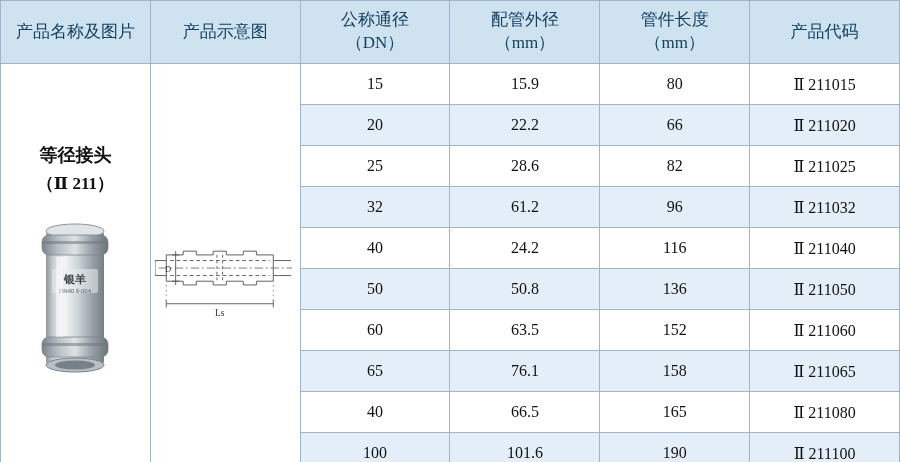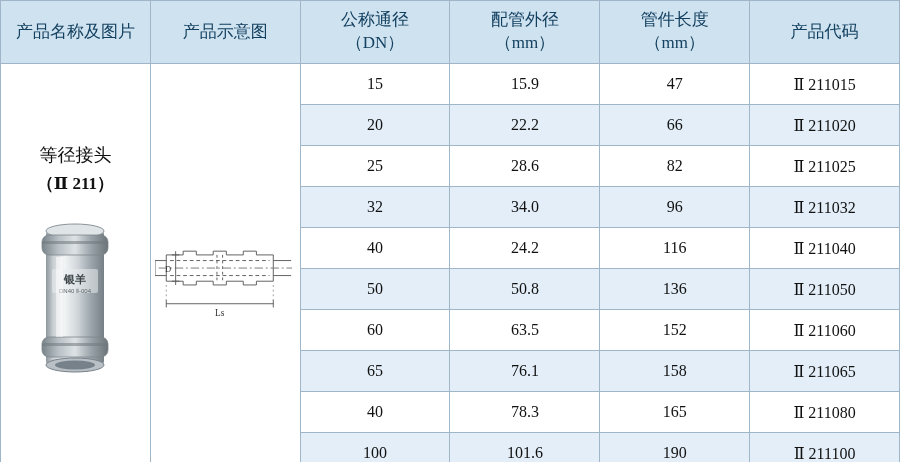"47" td.data { text: 47 -> 80 }
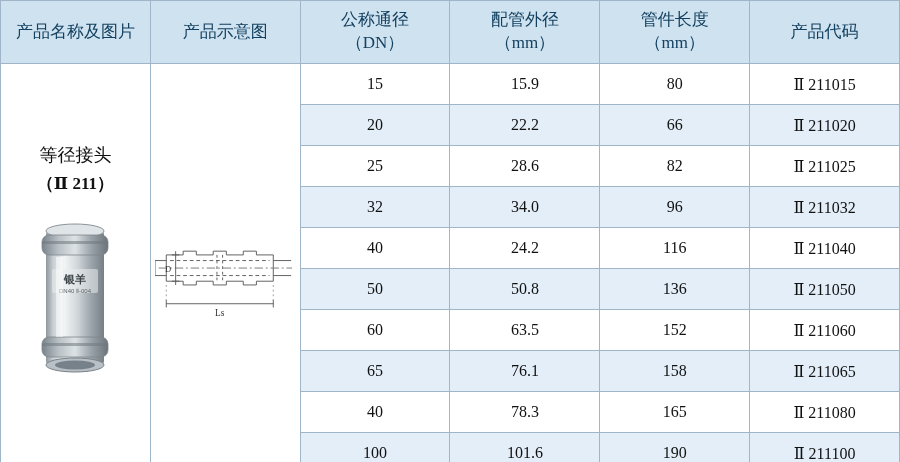"等径接头" .prod-name { font-weight: normal -> bold }
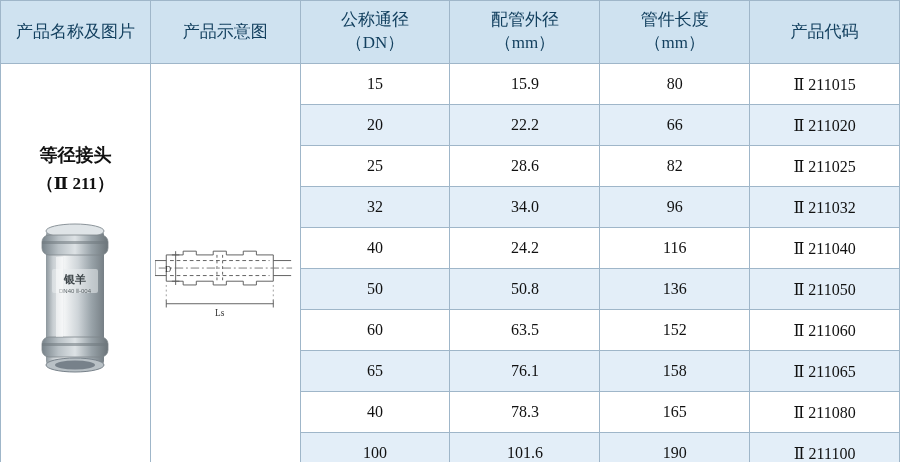"34.0" td.data { text: 34.0 -> 61.2 }
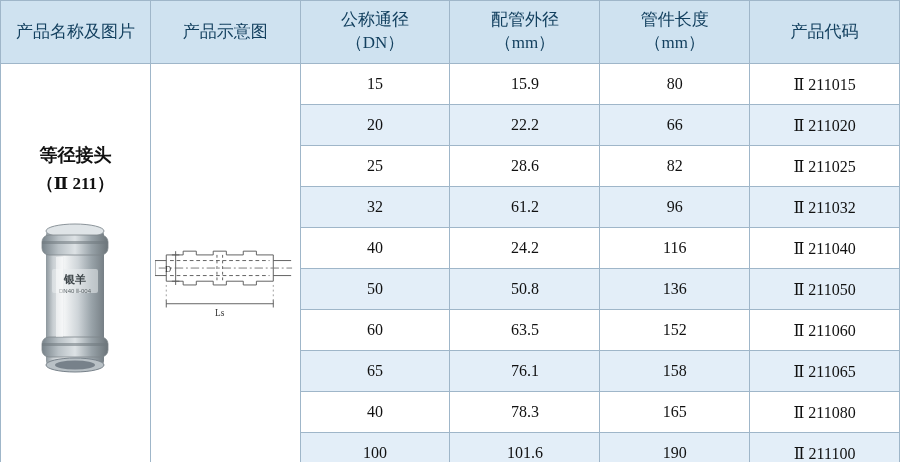"78.3" td.data { text: 78.3 -> 66.5 }
